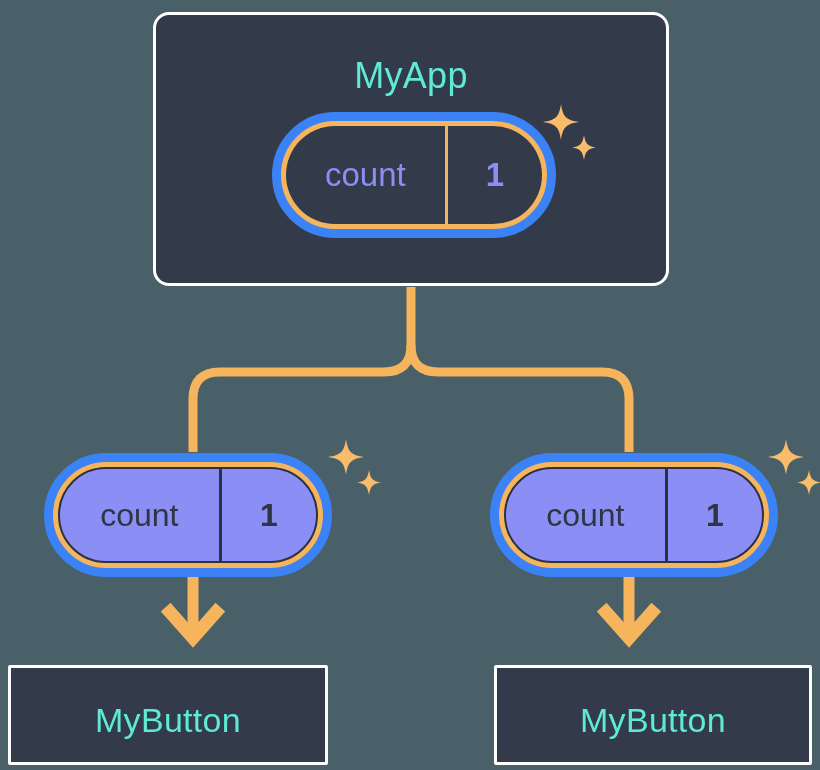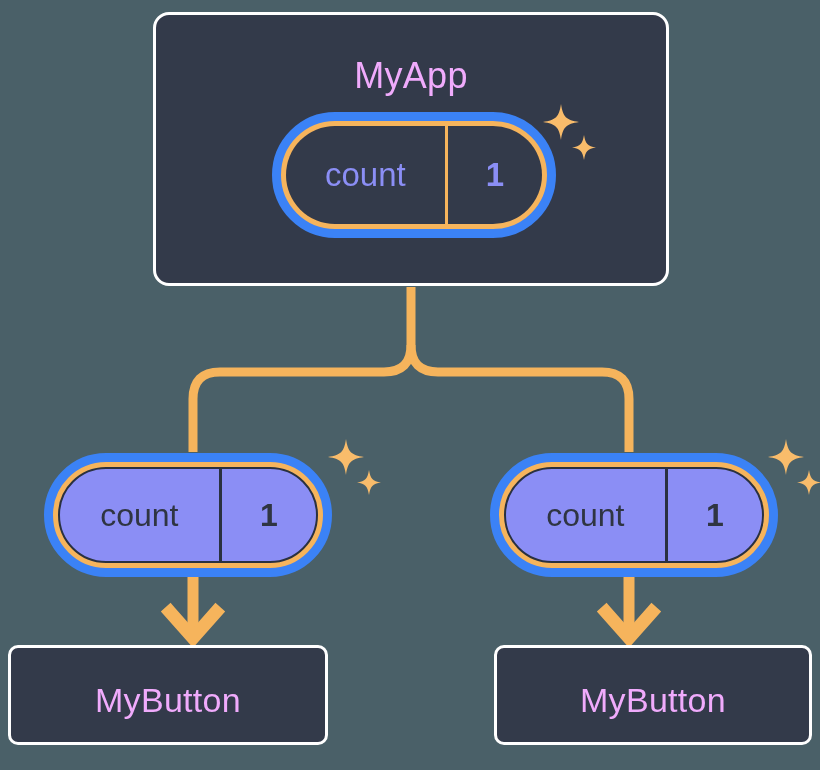"MyApp" .card-title { color: #f0abfc -> #5eead4 }
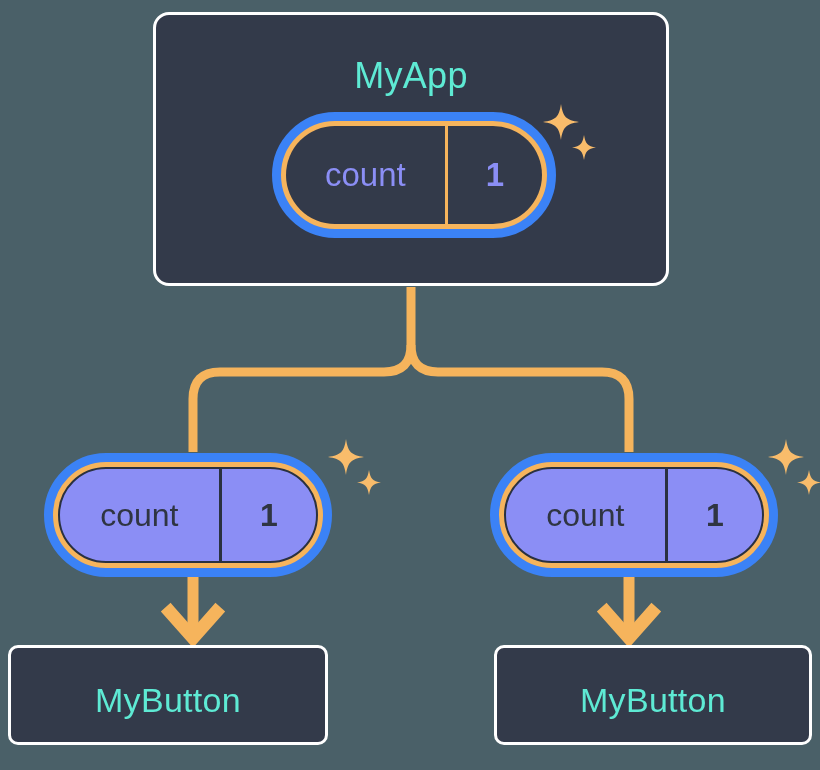"MyButton" .card-mybutton { border-radius: 10px -> 2px; margin-top: none -> 20px }
